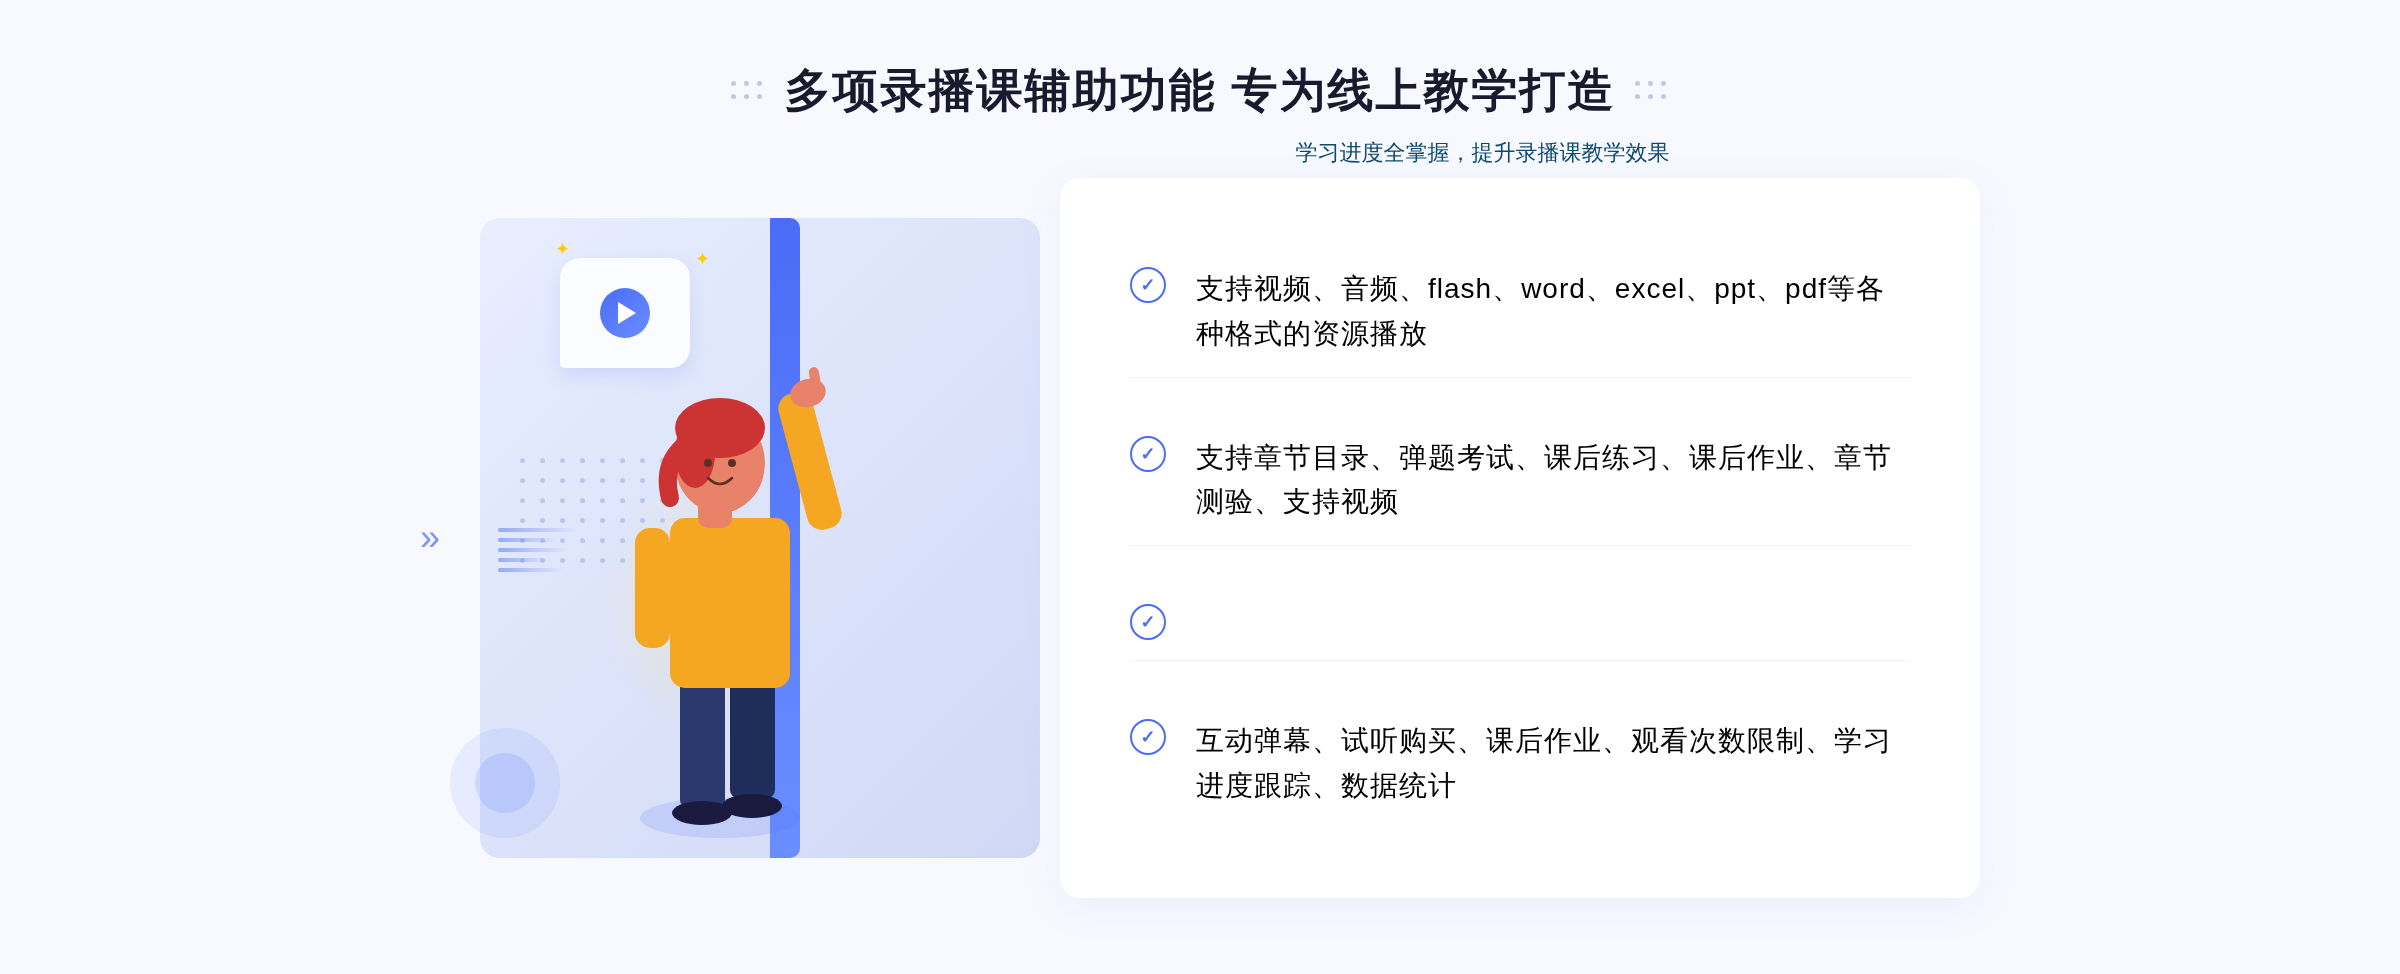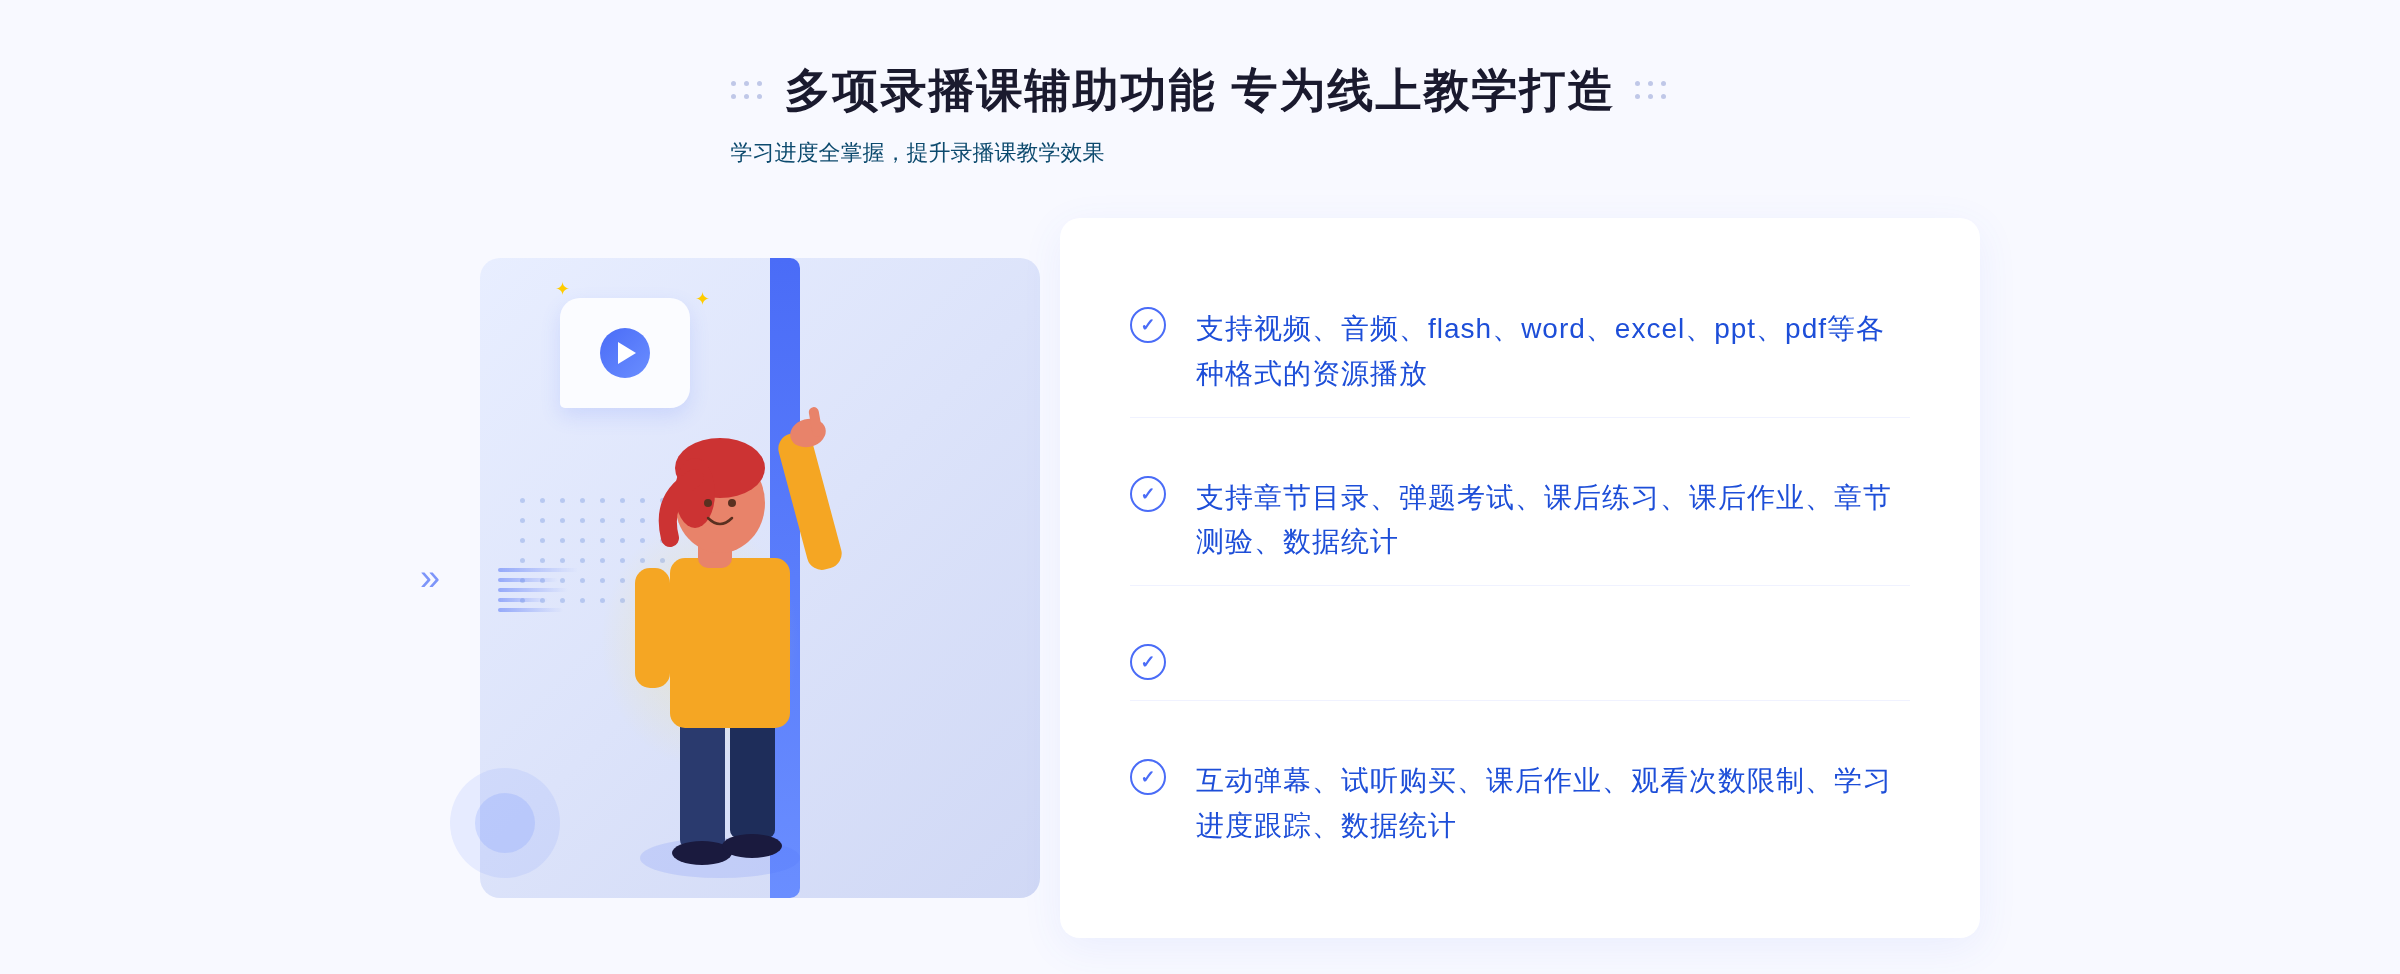"多项录播课辅助功能 专为线上教学打造" .header-section { margin-bottom: 40px -> none; text-align: left -> right }
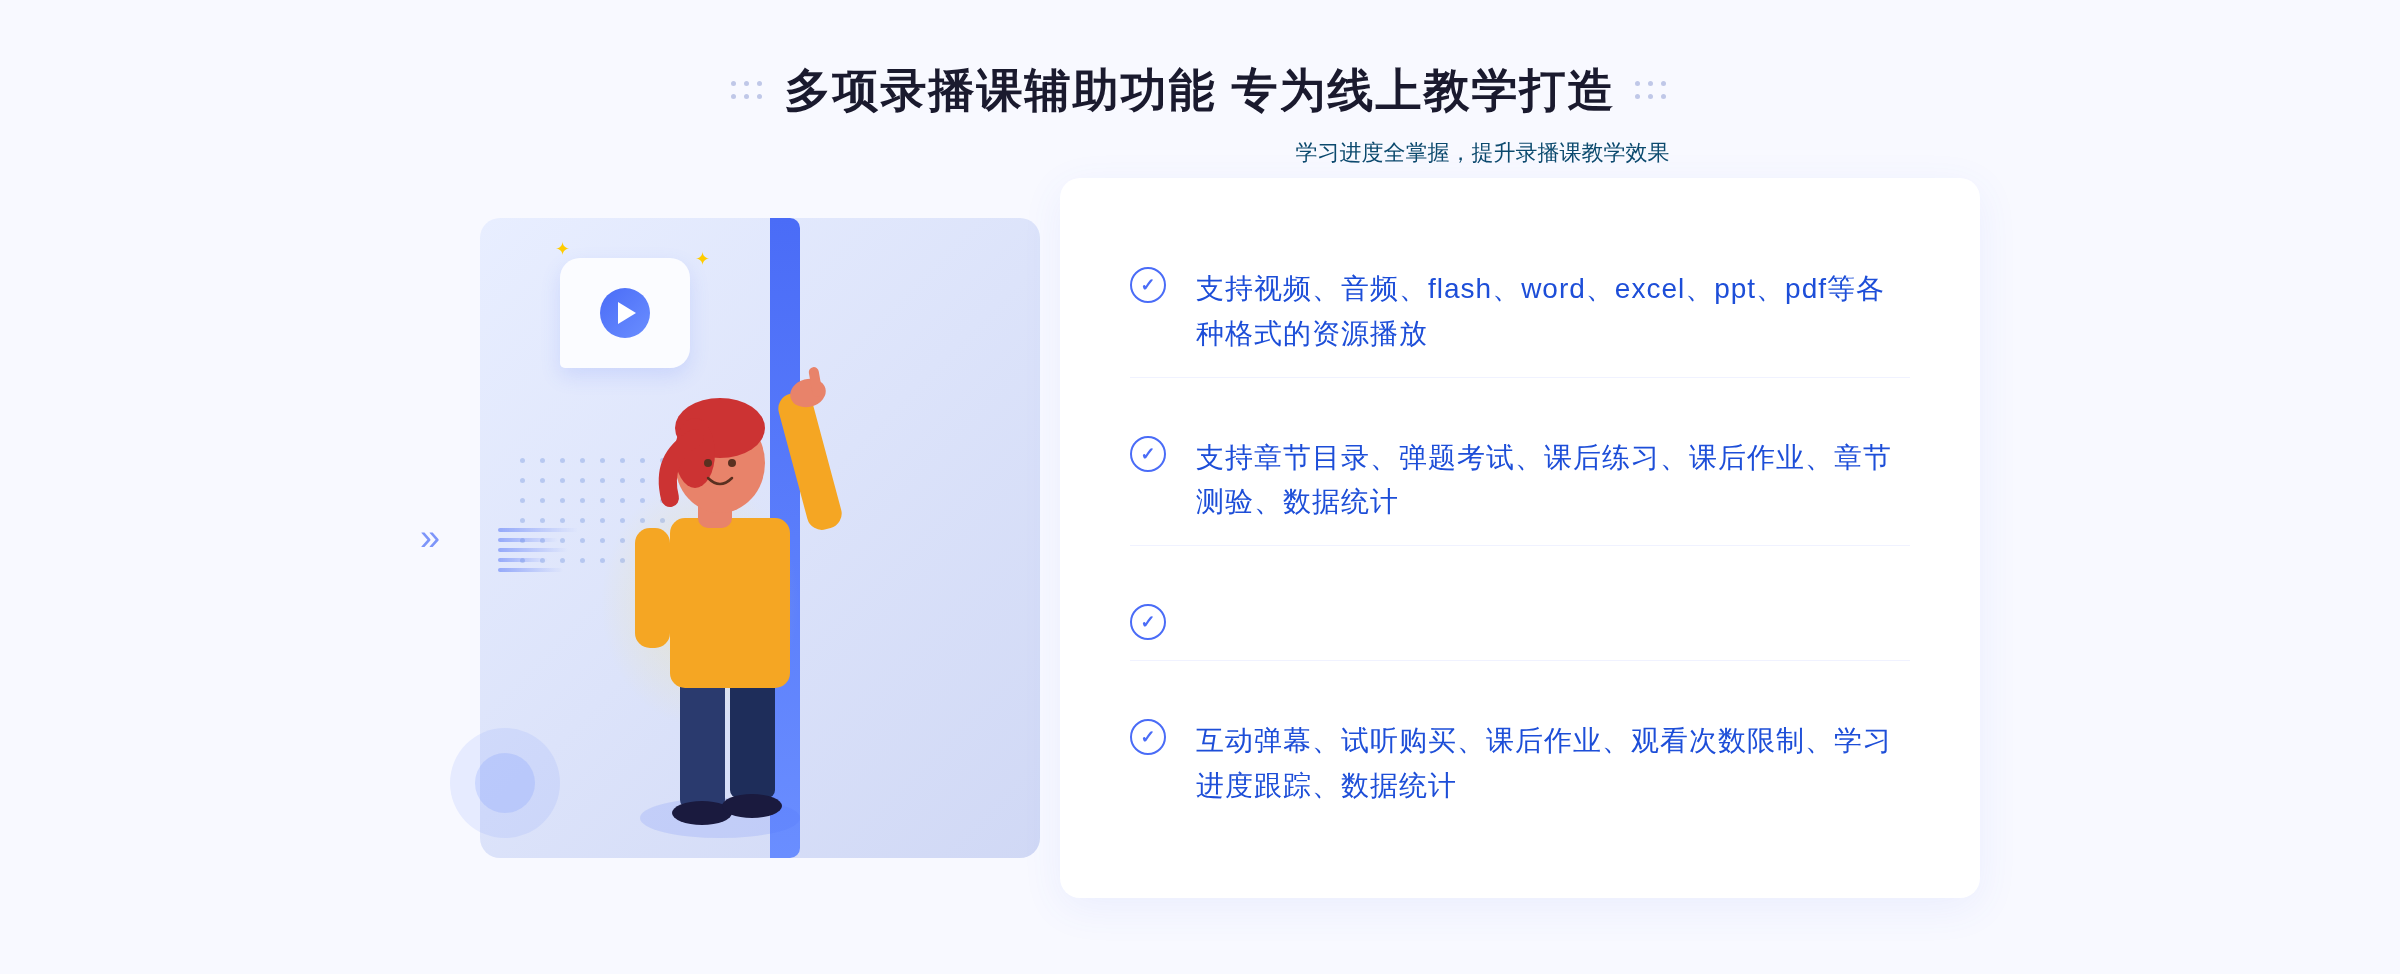"支持视频、音频、flash、word、excel、ppt、pdf等各种格式的资源" .feature-text { color: #1d4ed8 -> #000000 }
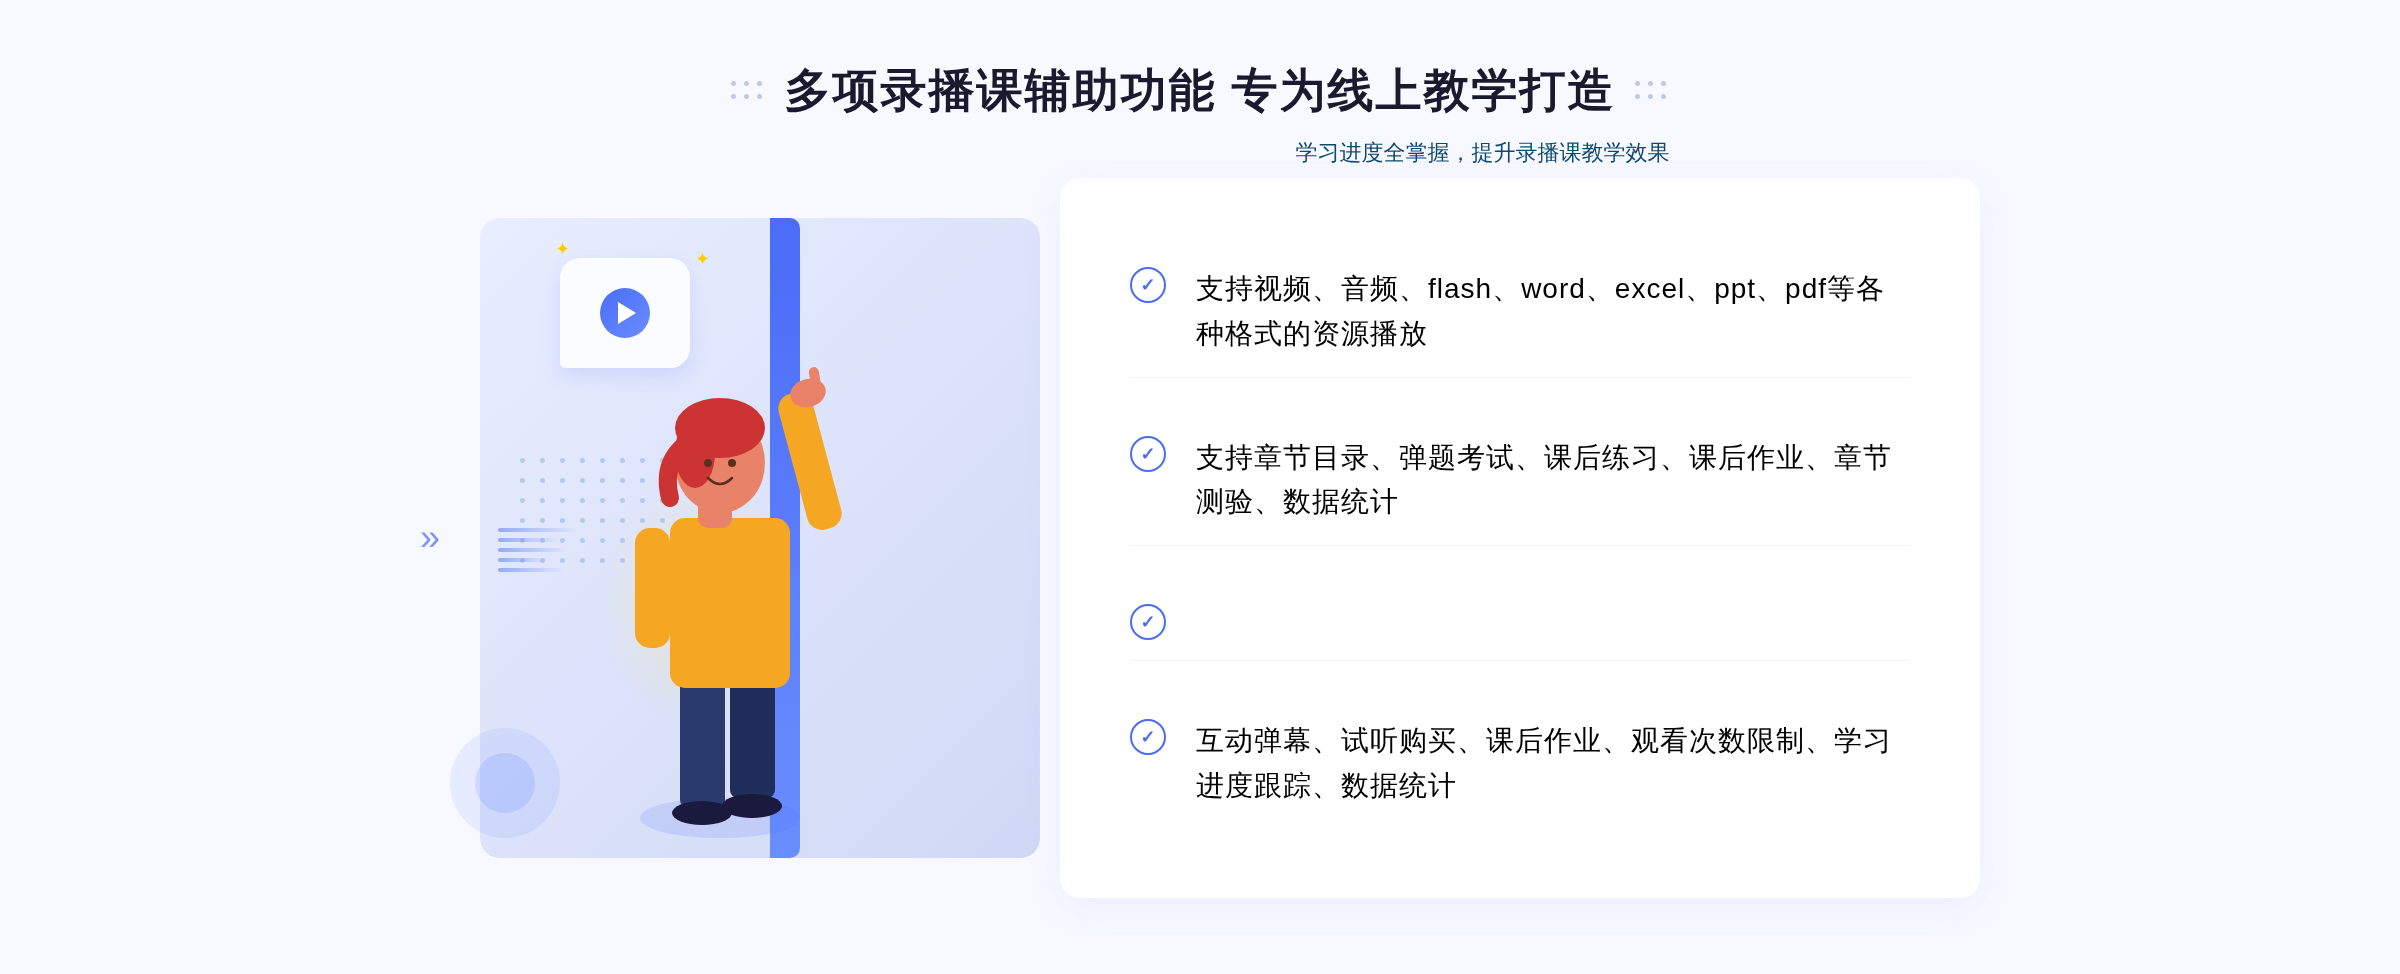"支持章节目录、弹题考试、课后练习、课后作业、章节测验、数据统计" span.feature-text { text: 数据统计 -> 支持视频 }
